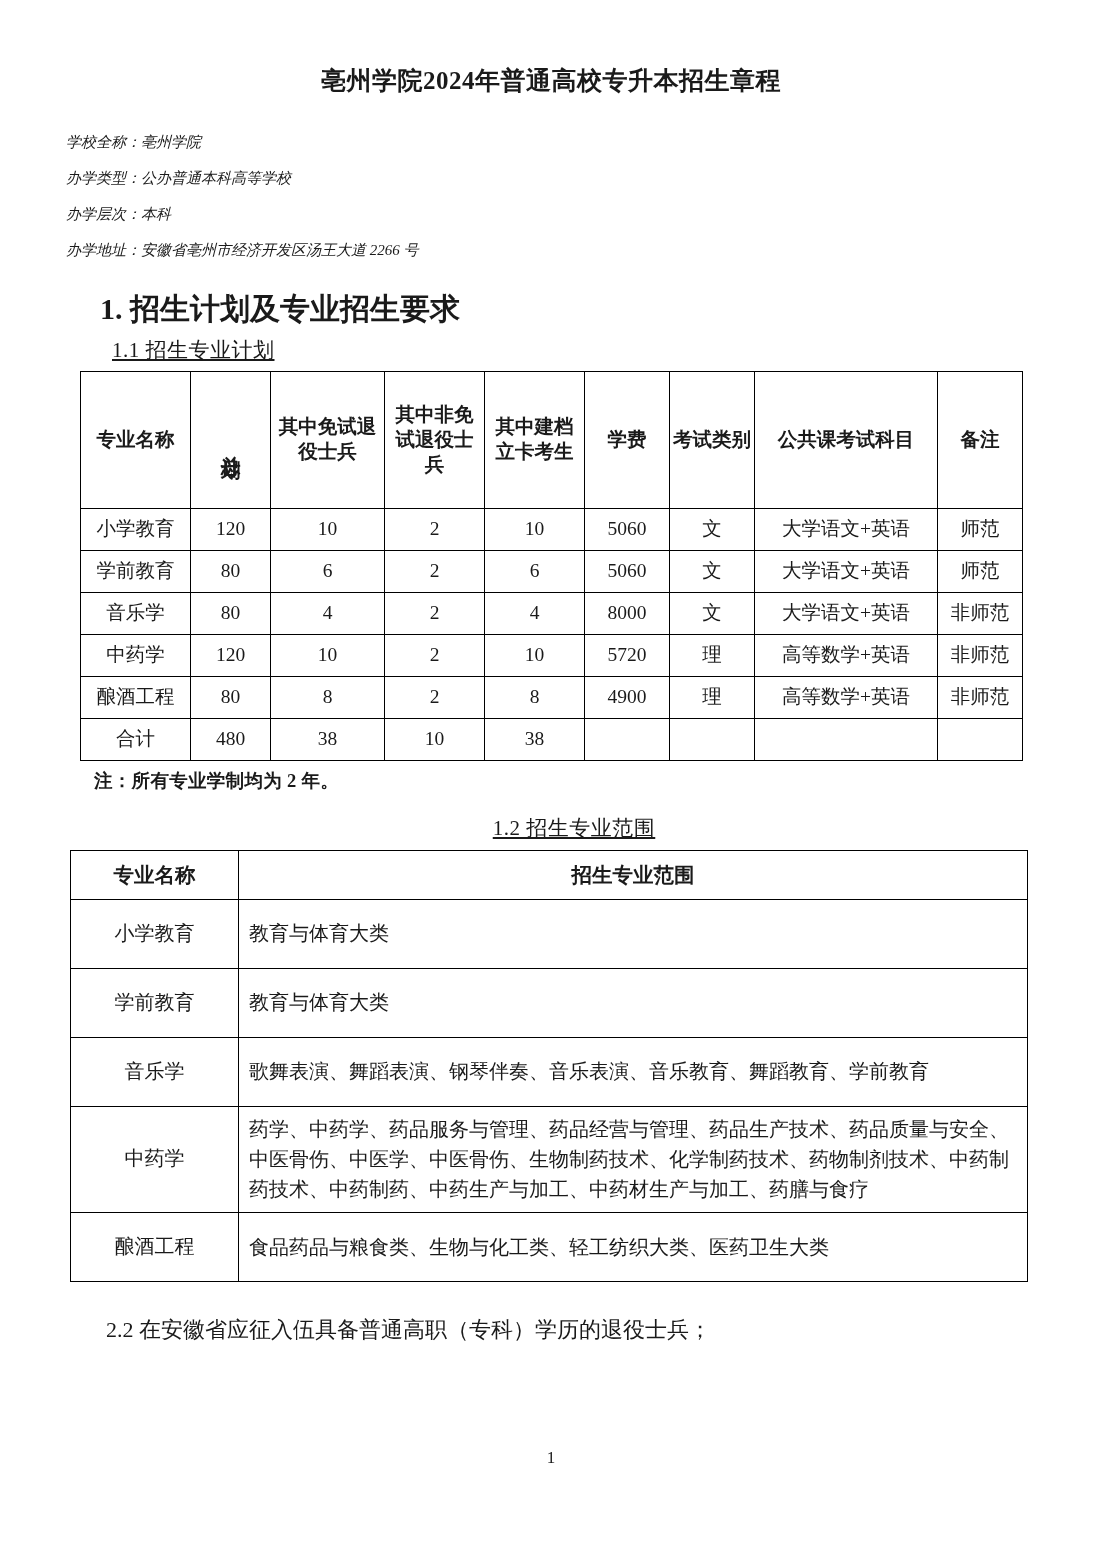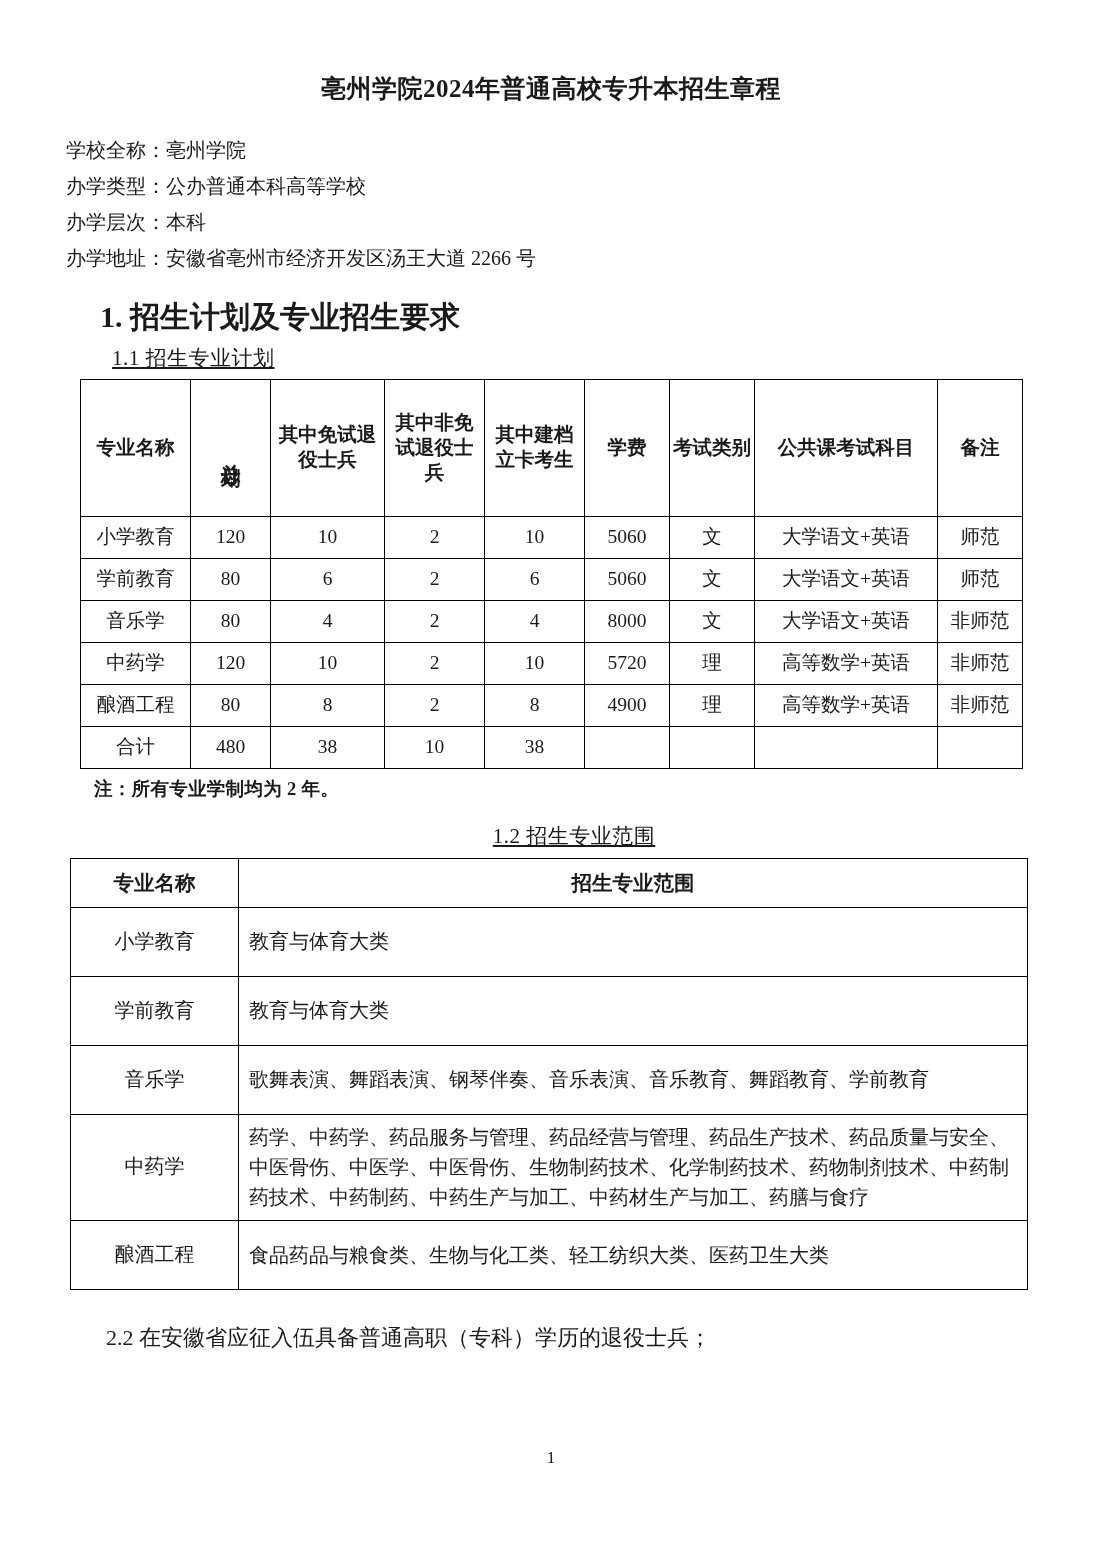"亳州学院2024年普通高校专升本招生章程" .content { top: 72px -> 64px }
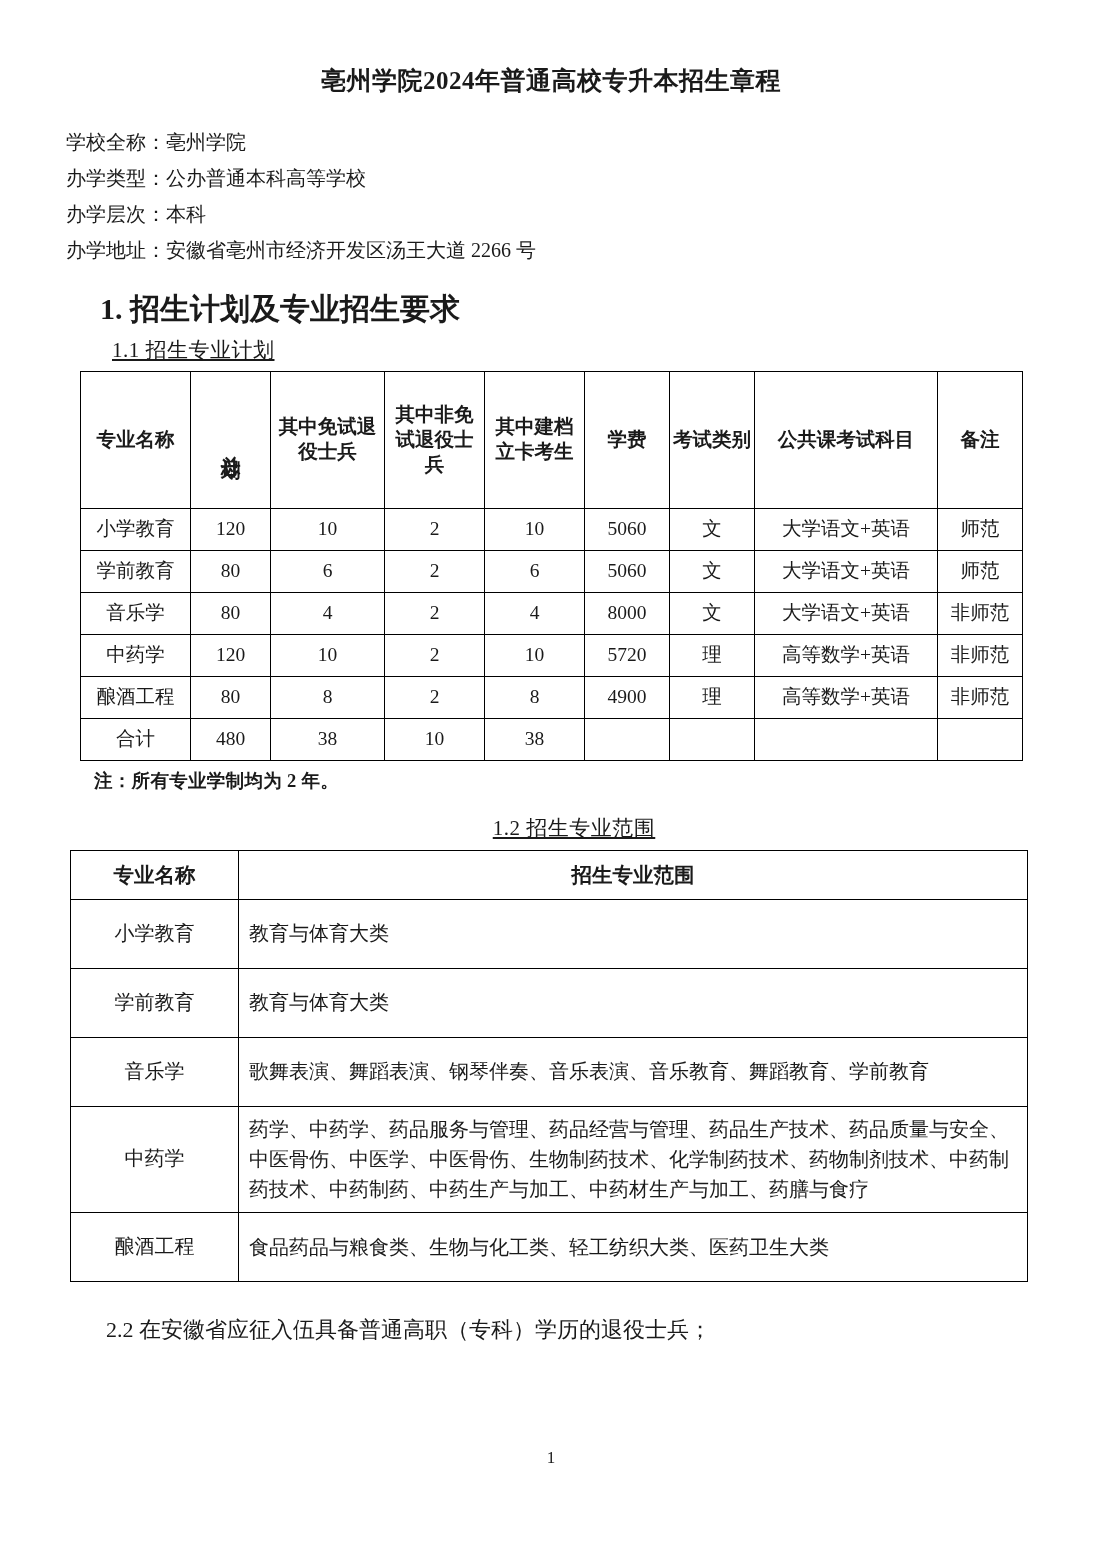"学校全称：亳州学院" .info-line { font-size: 20px -> 15px; font-style: none -> italic }
